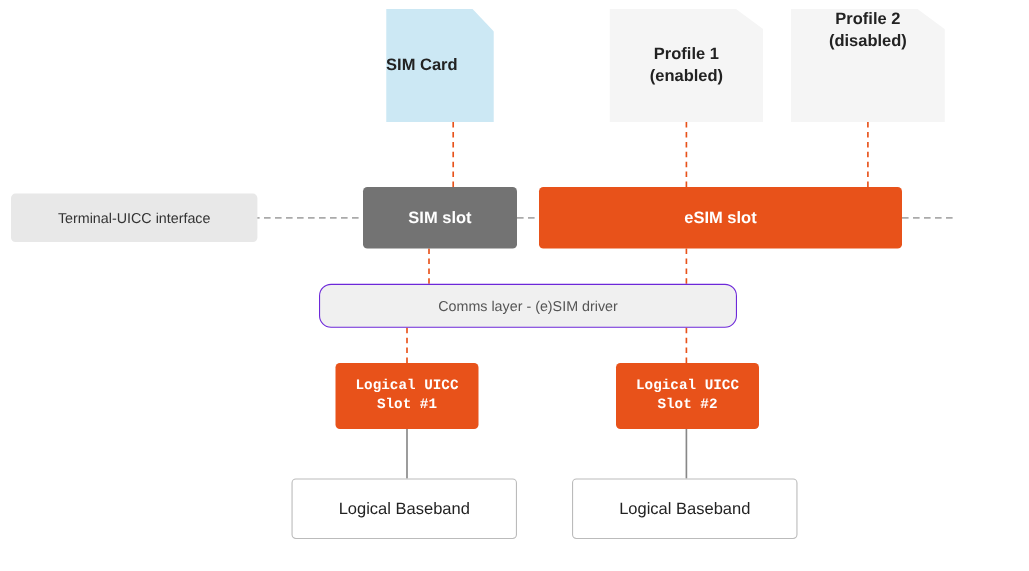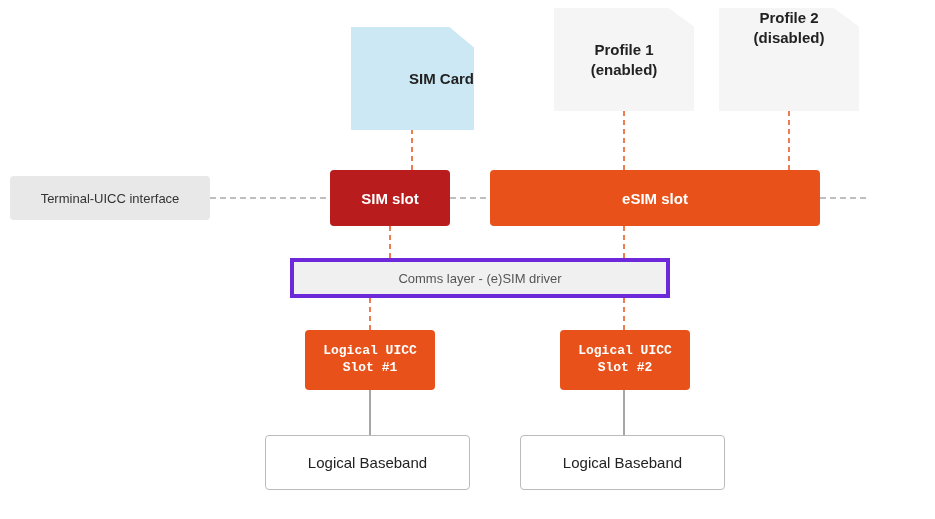"SIM Card" .sim-card-box { justify-content: flex-end -> flex-start; margin-top: 19px -> none; width: 123px -> 98px }
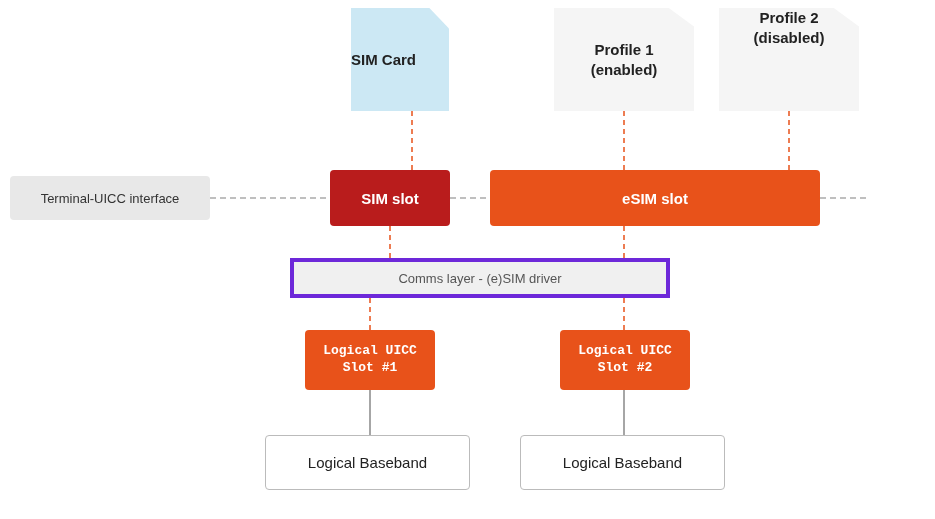"Terminal-UICC interface" .terminal-label-box { width: 200px -> 224px }
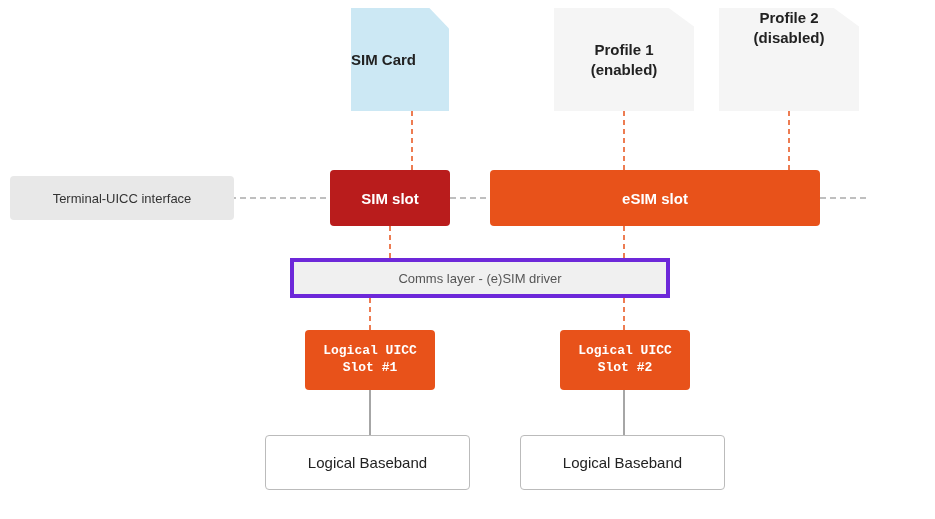"SIM slot" .sim-slot-box { background: #b91c1c -> #737373; width: 120px -> 140px }
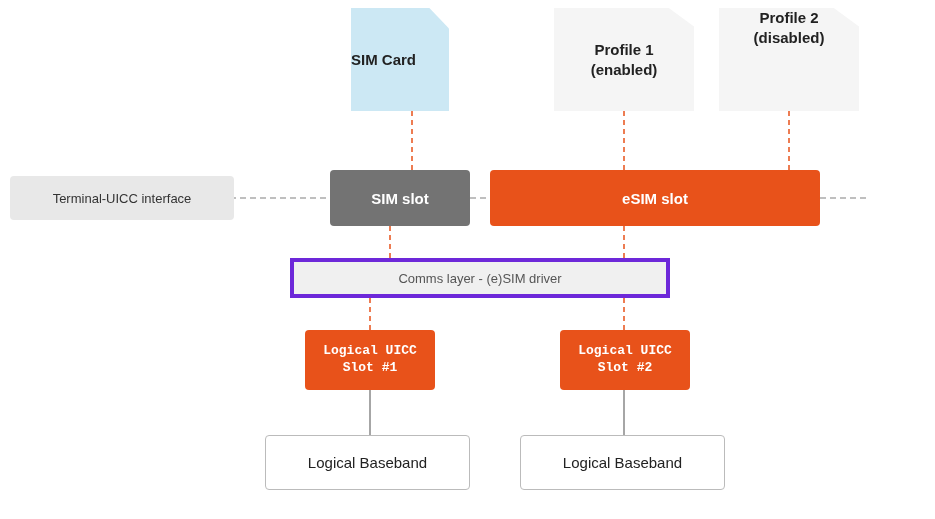"Comms layer - (e)SIM driver" .comms-box { border: 4px solid #6d28d9 -> 1px solid #6d28d9; border-radius: 0 -> 11px }
